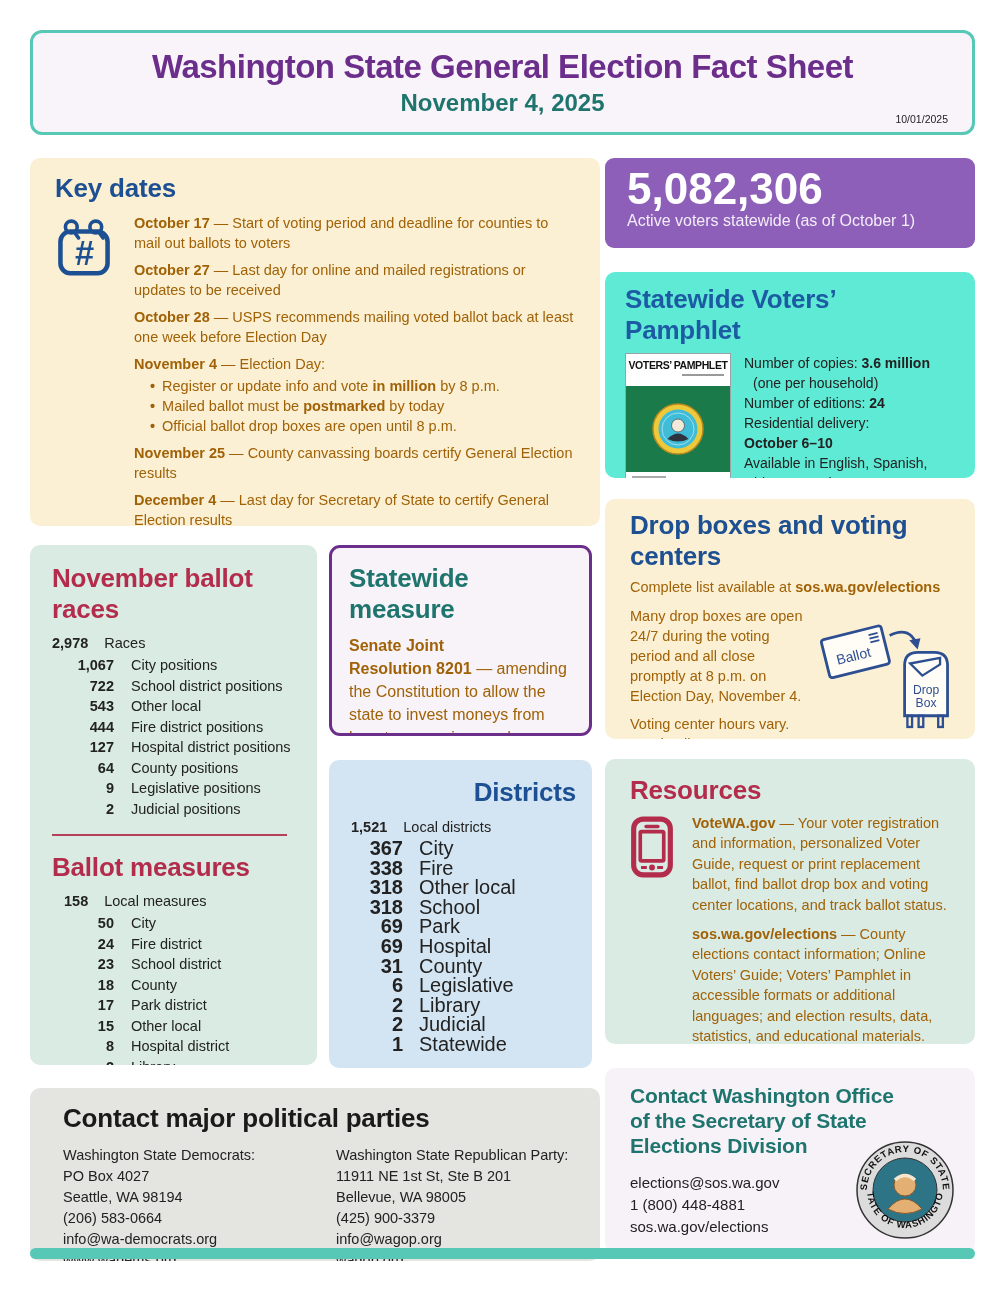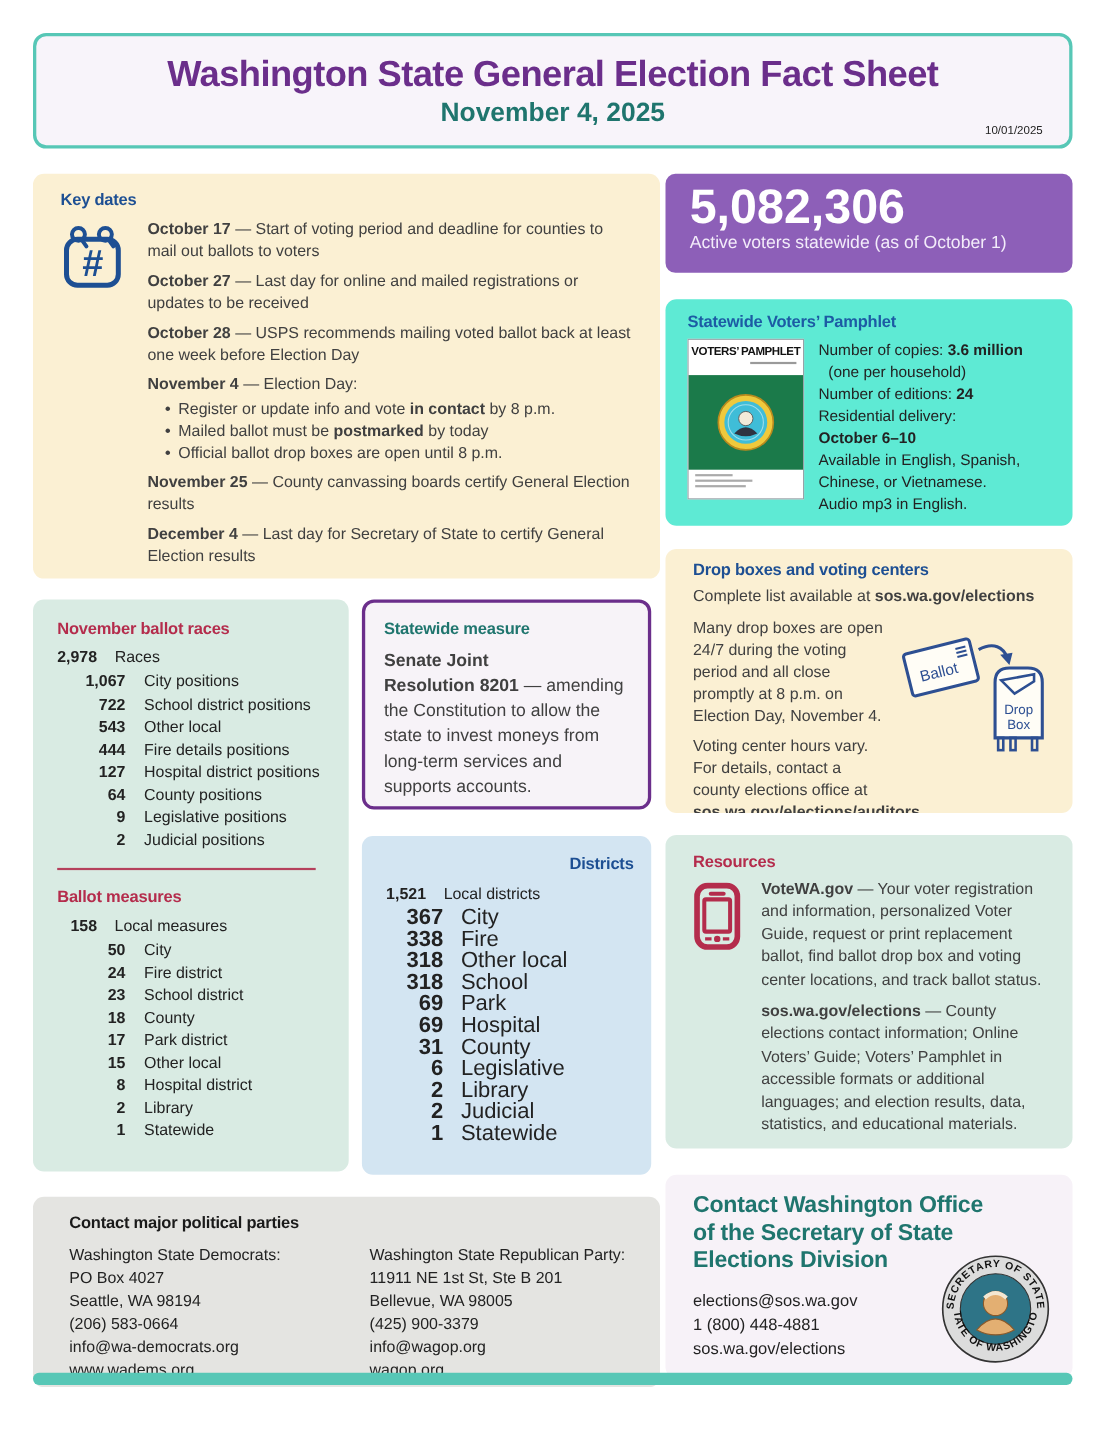"Key dates" h2 { font-size: 15px -> 26px }
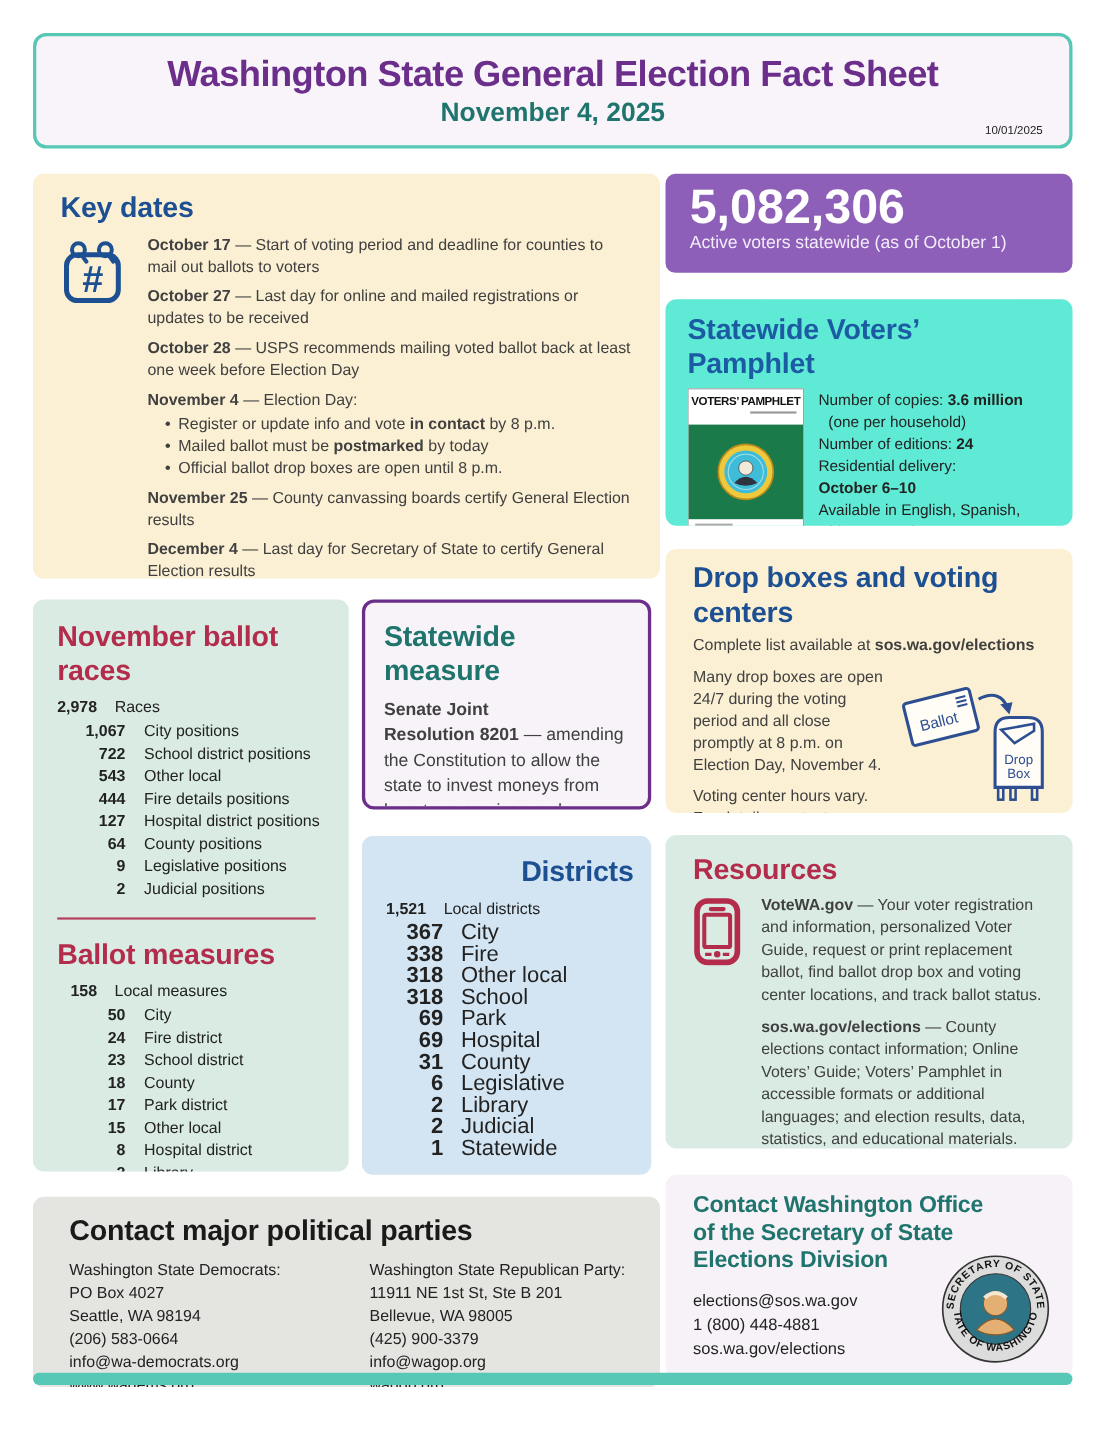"October 17 — Start of" p, li { color: #404040 -> #a16207 }
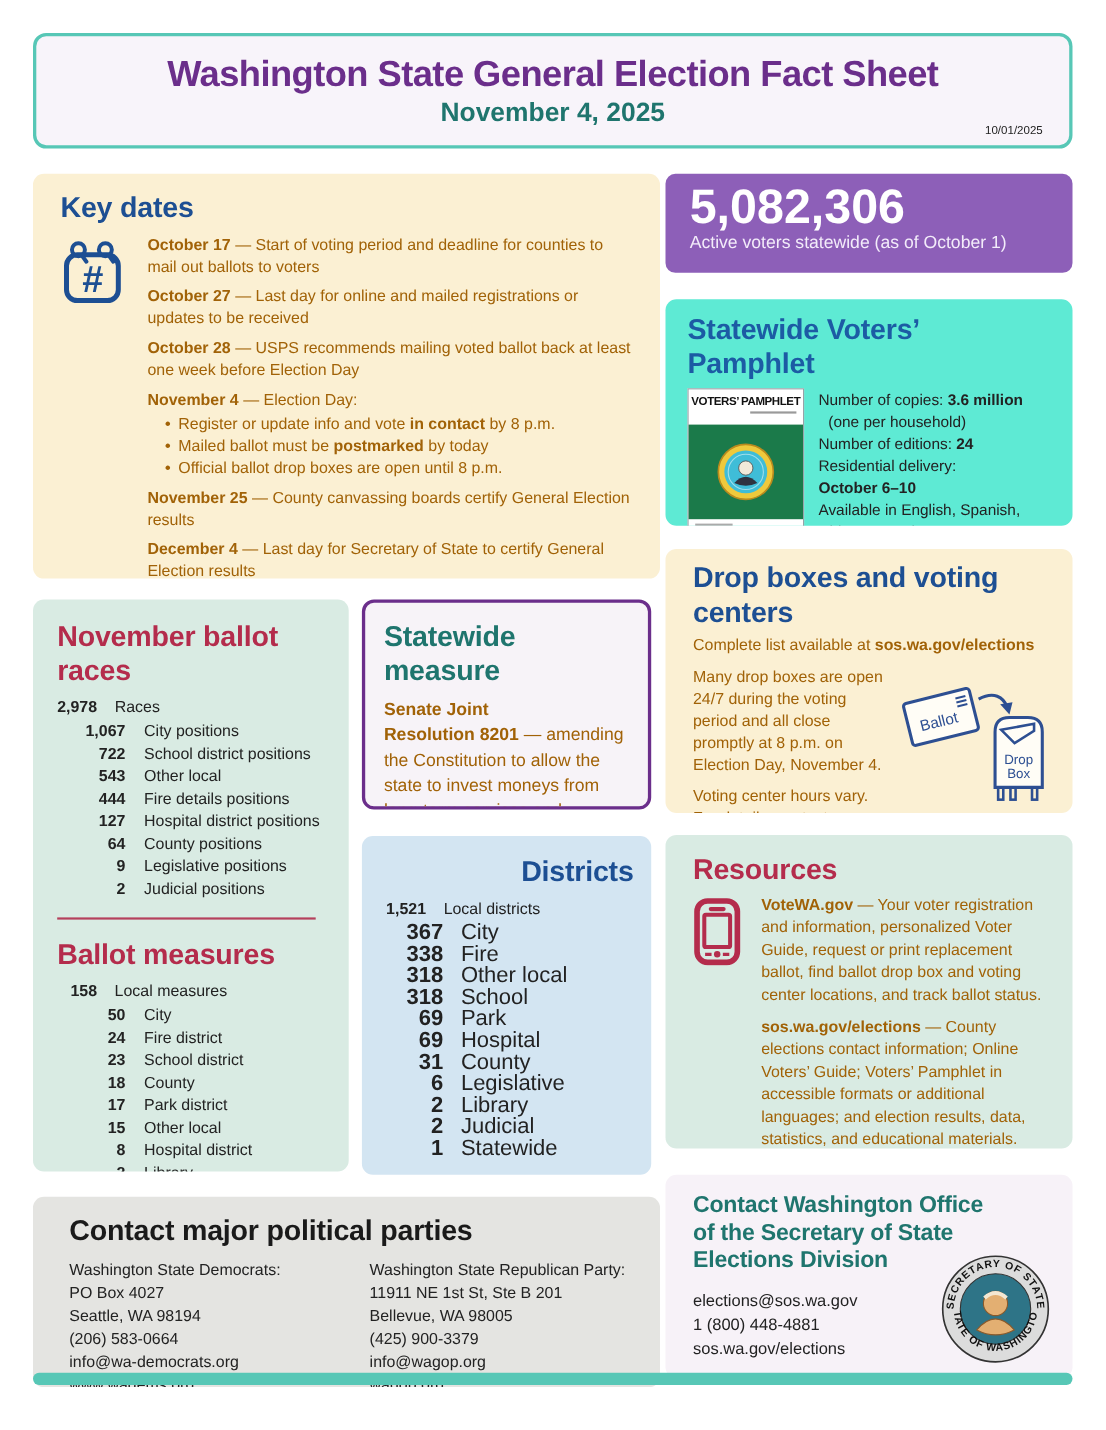"in contact" span.b { text: contact -> million }
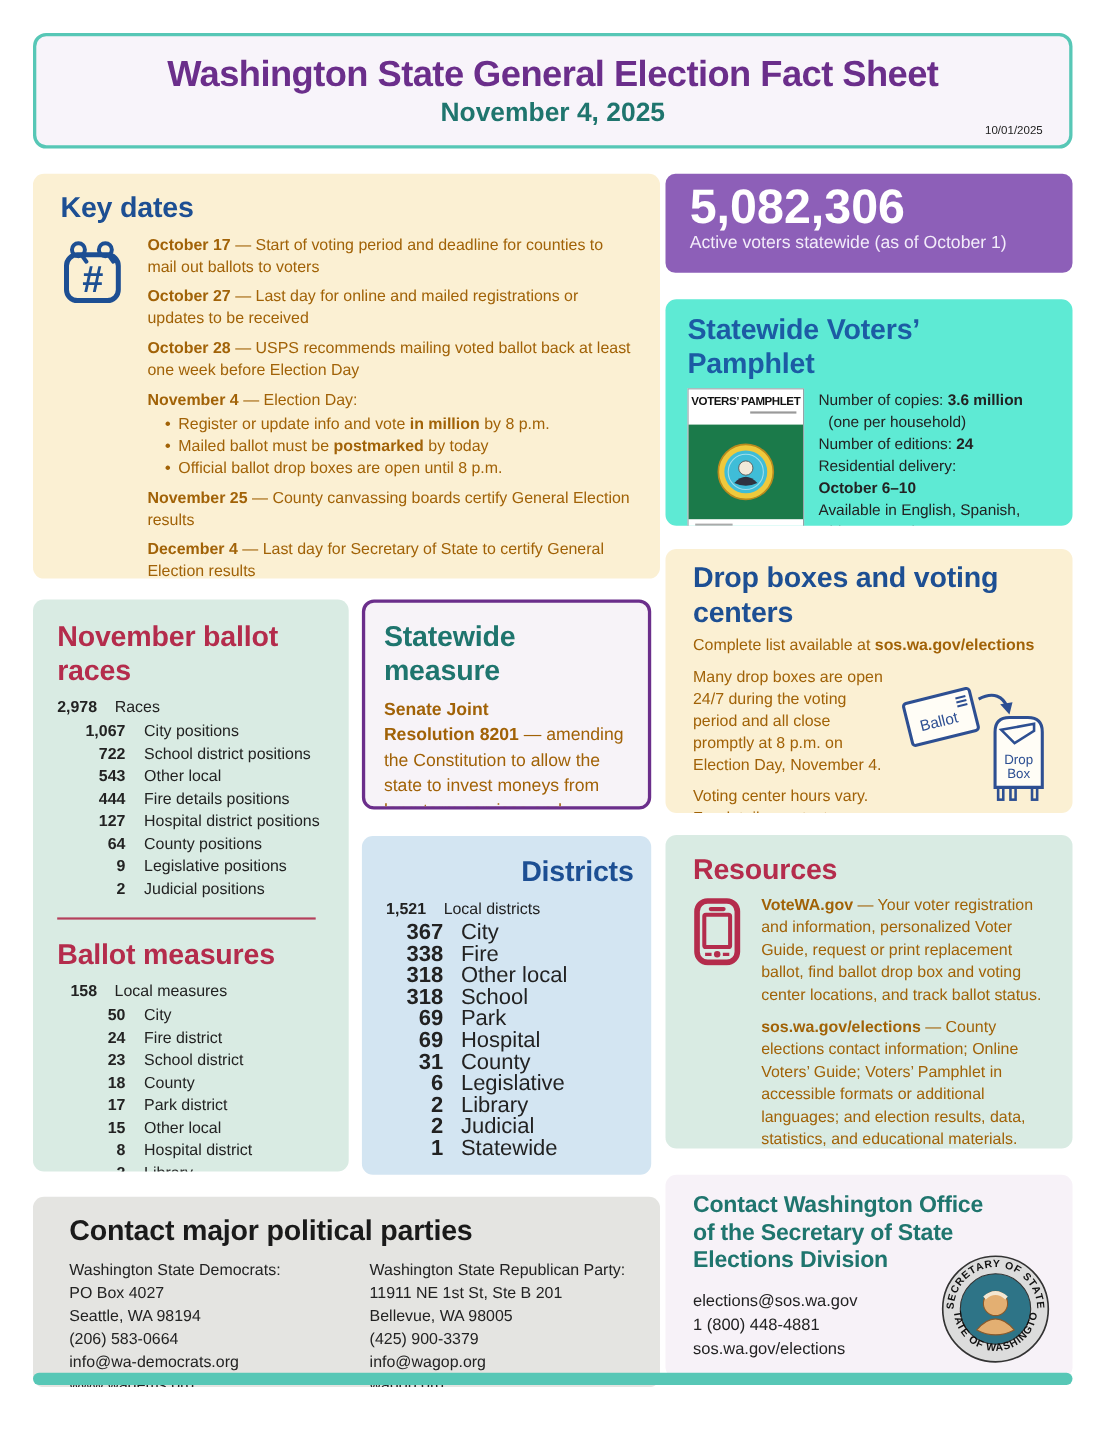"Fire details positions" span { text: details -> district }
